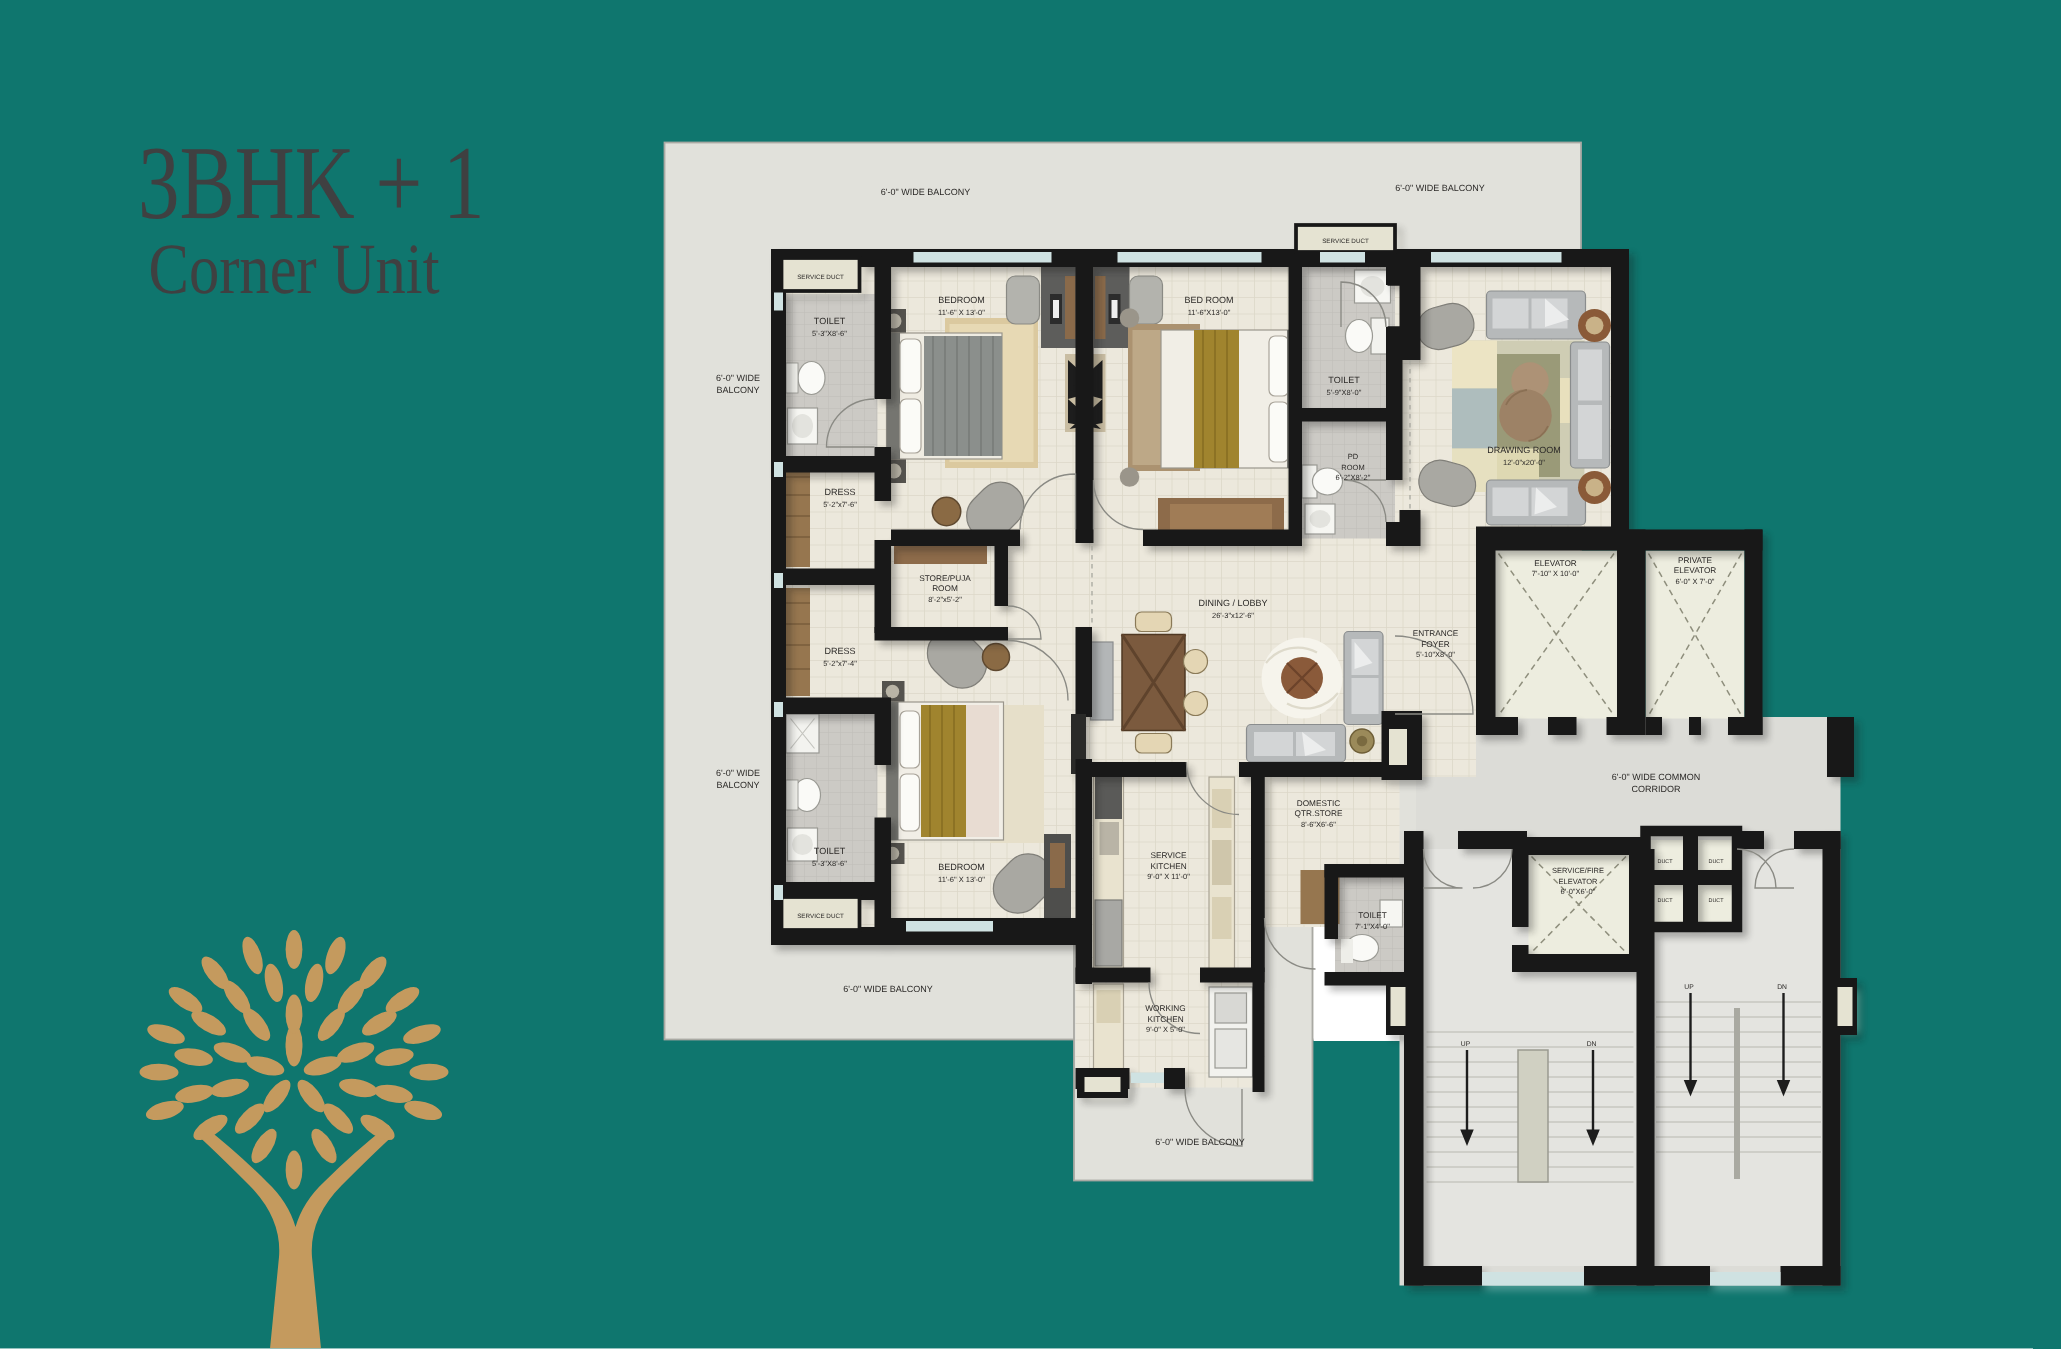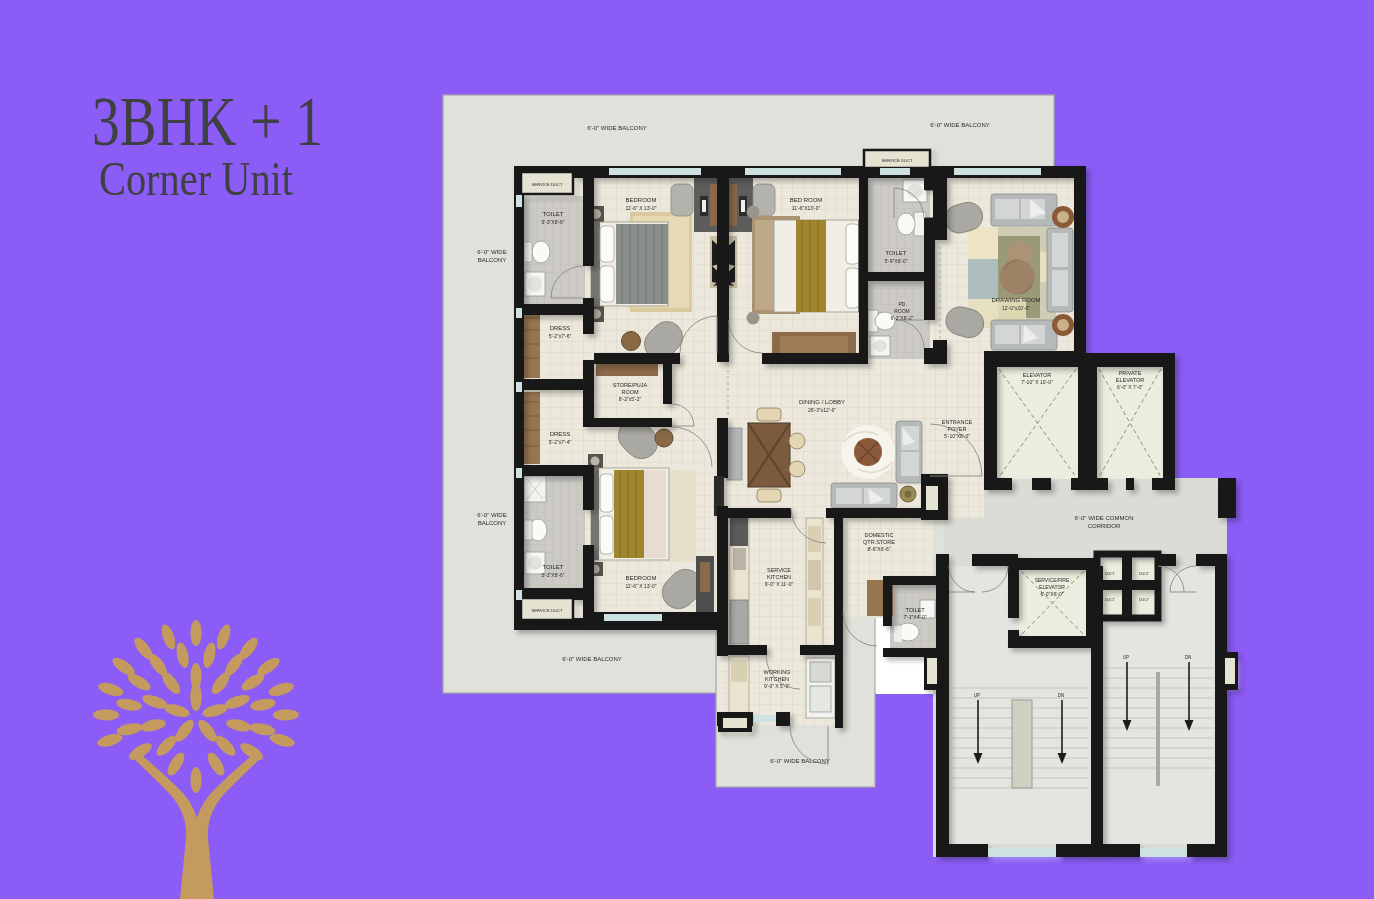"3BHK + 1" #page { background: #8b5cf6 -> #0f766e }
